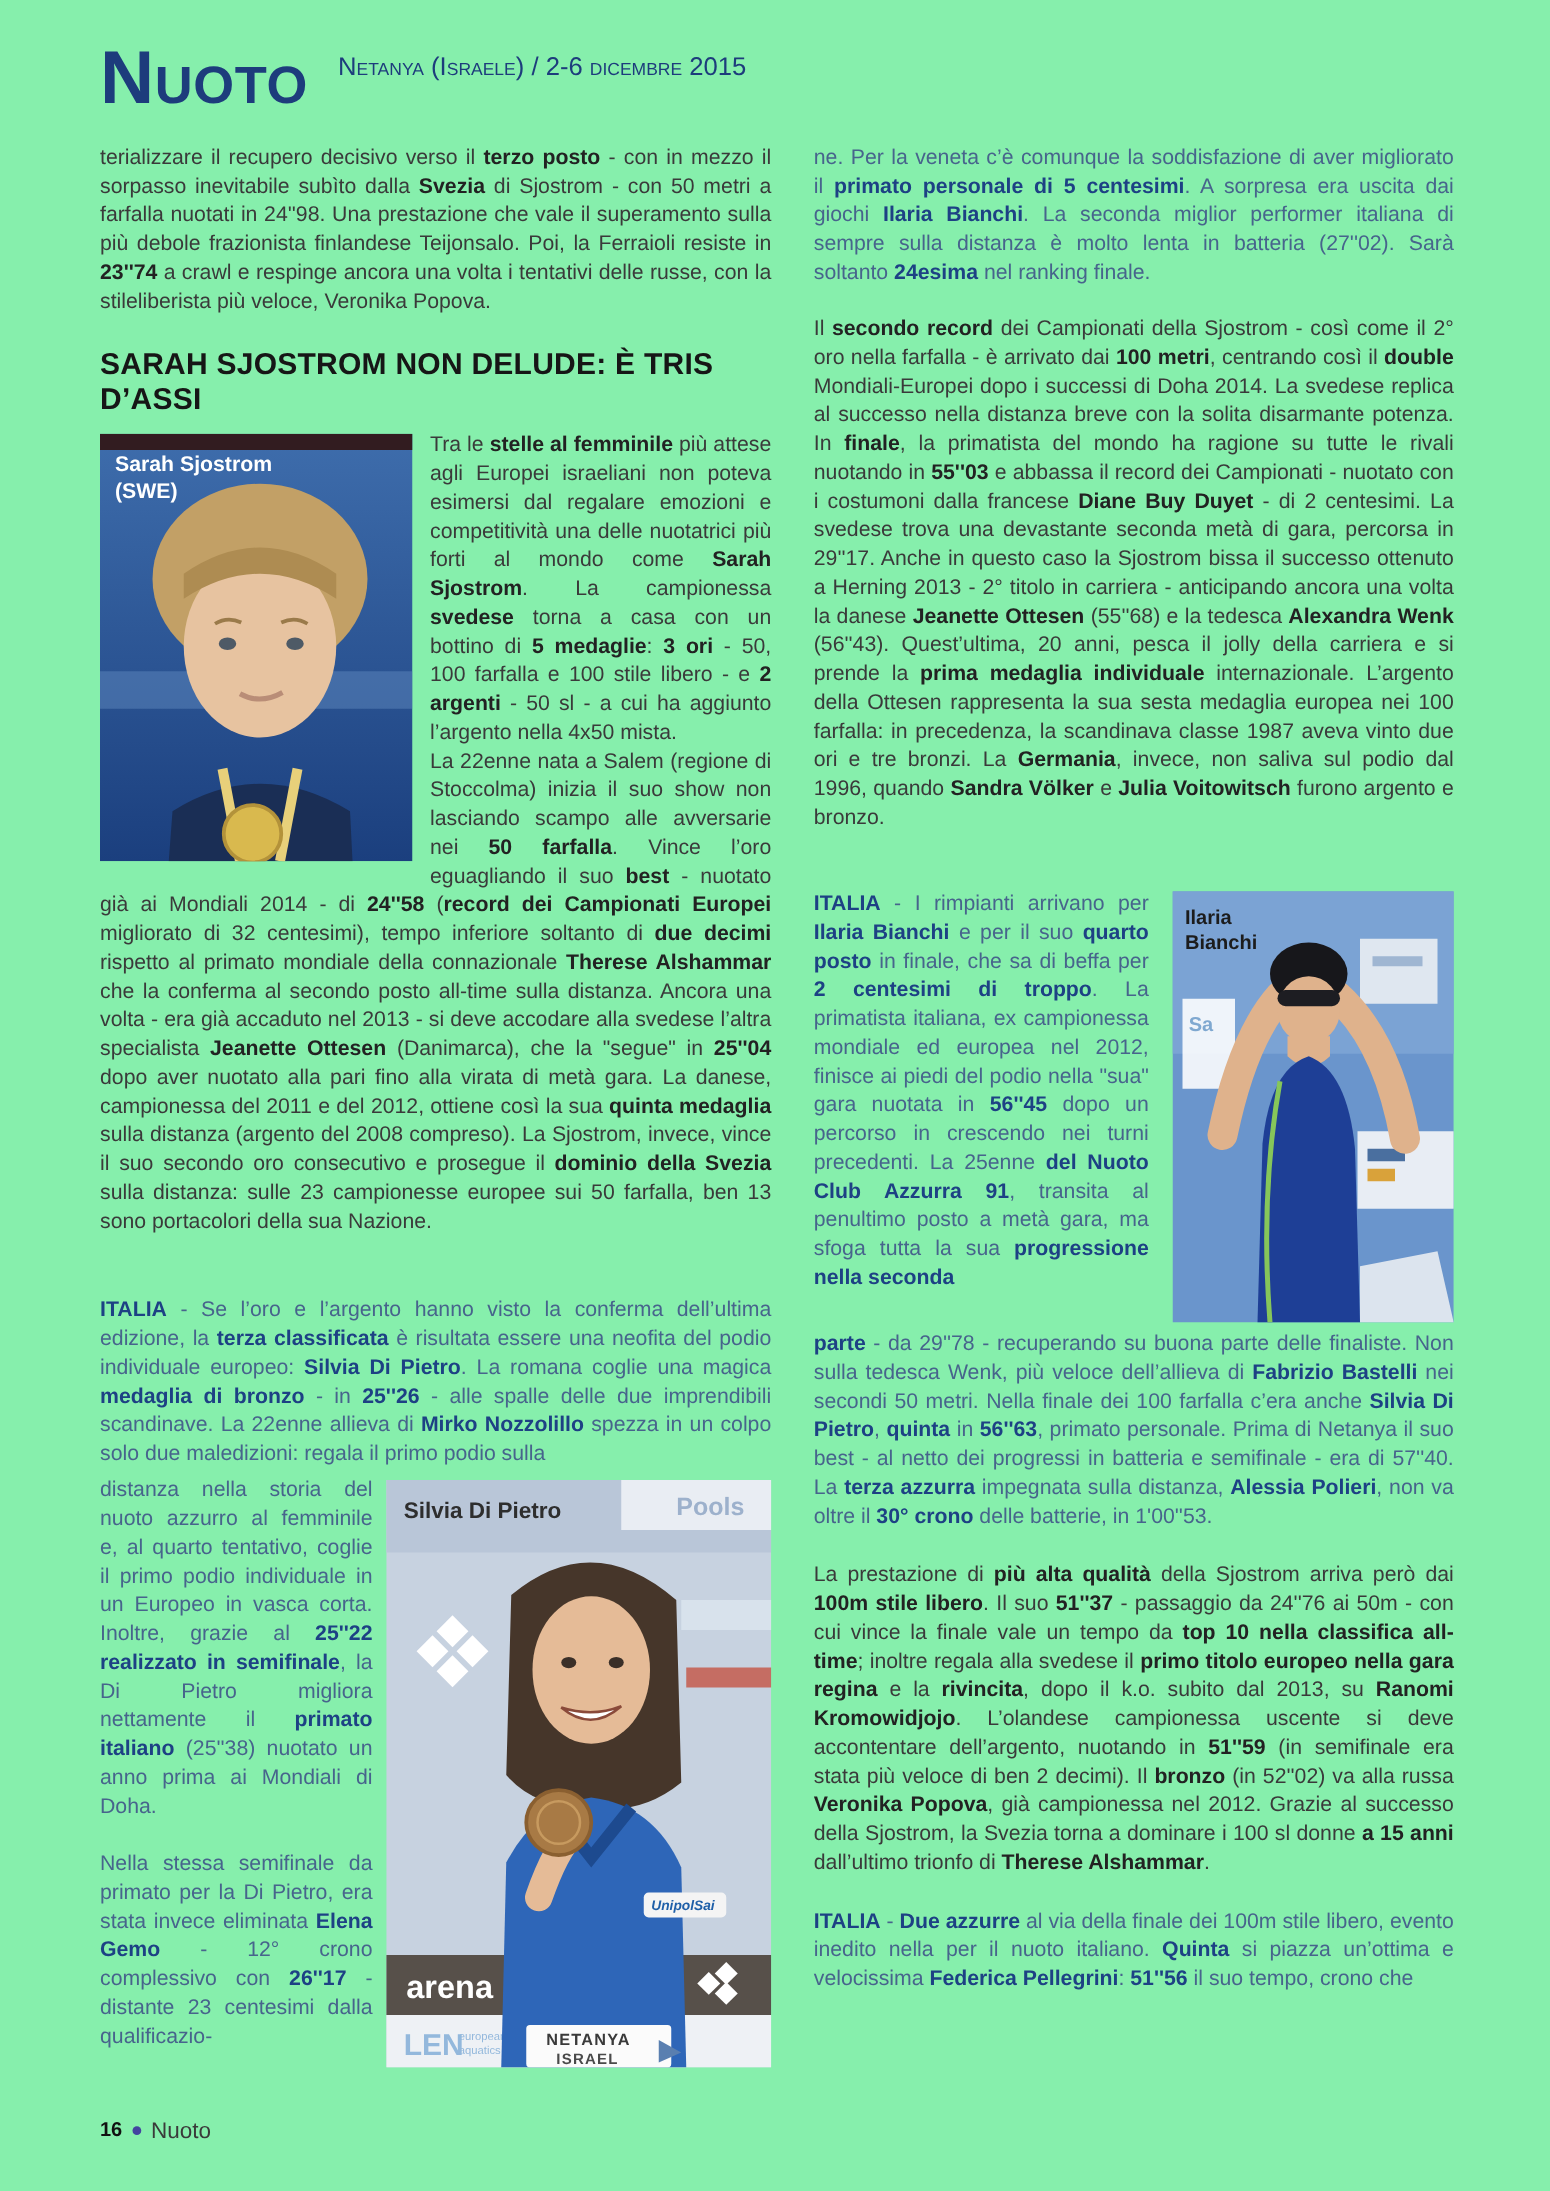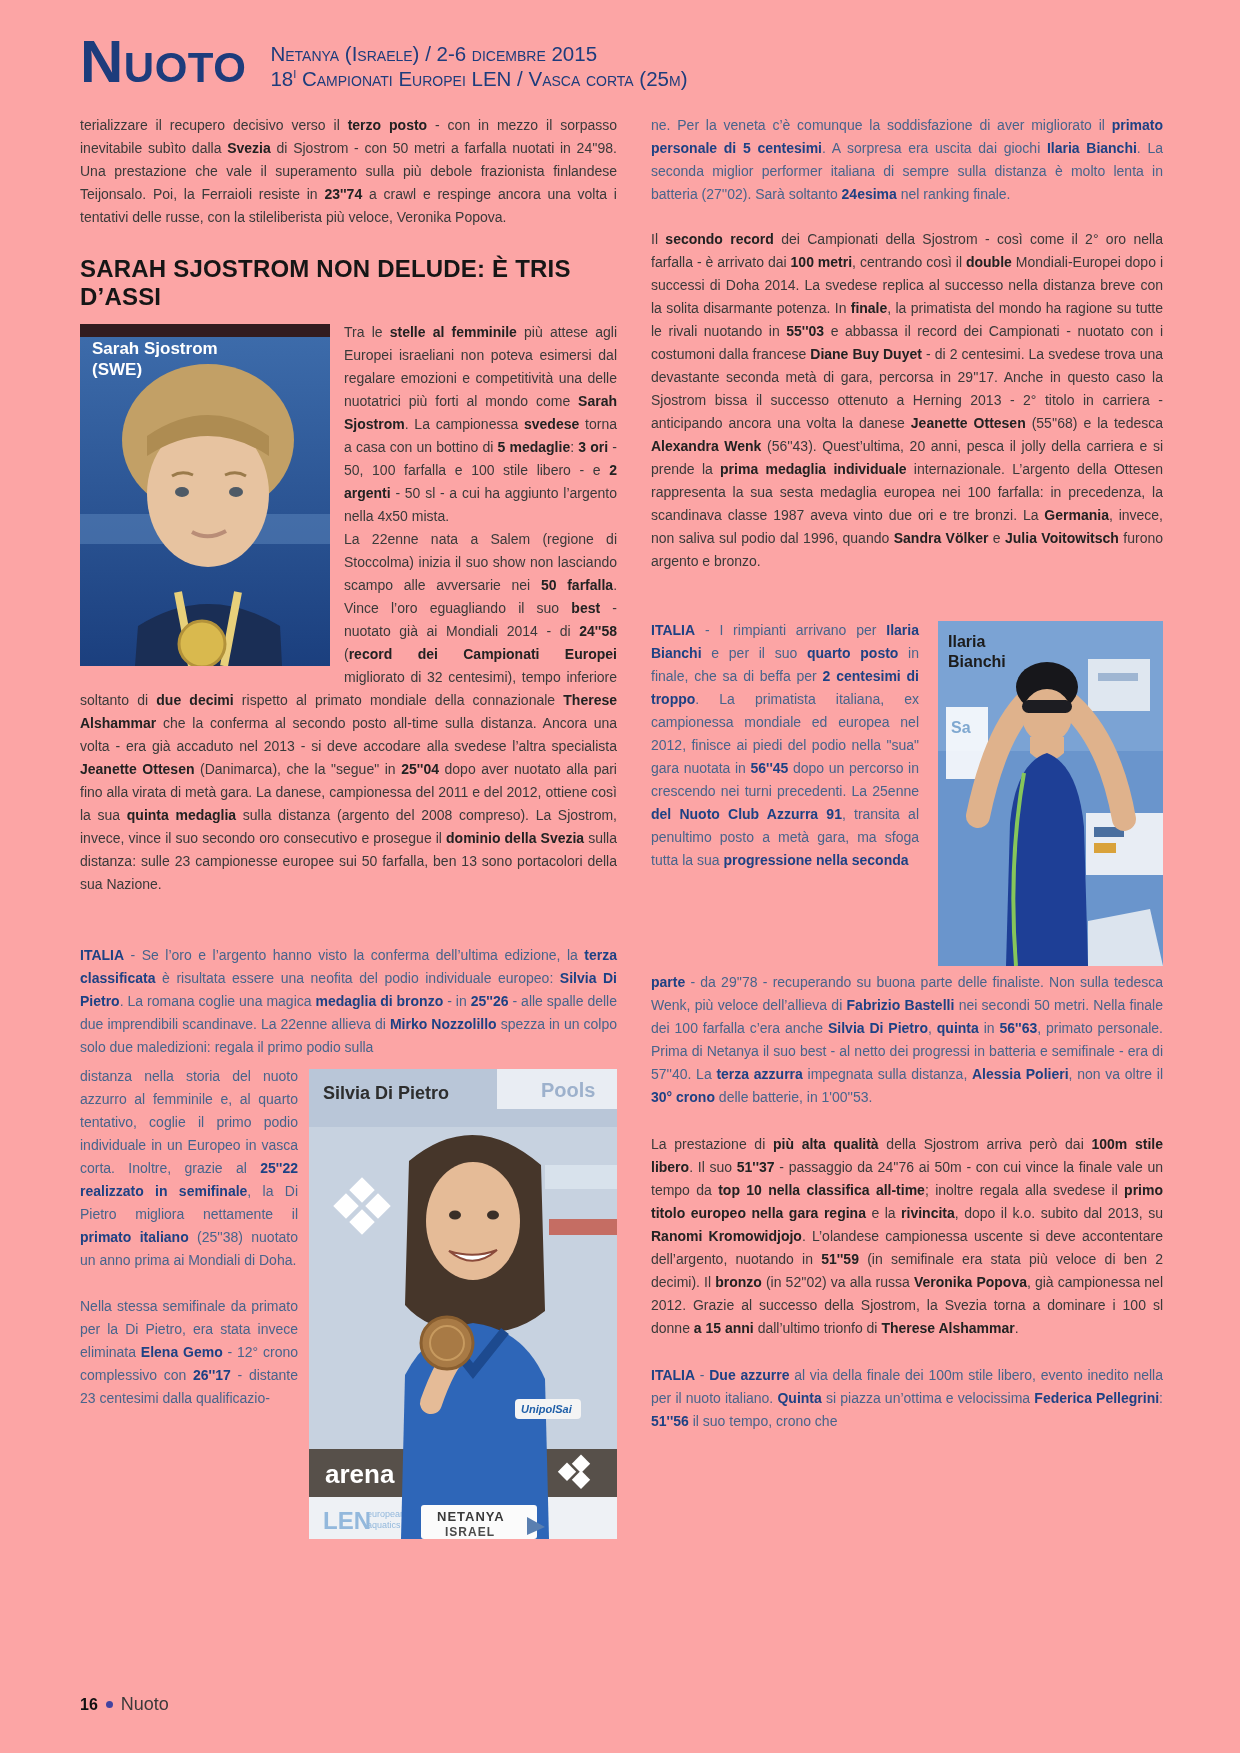"Nuoto" .page { background: #fca5a5 -> #86efac }
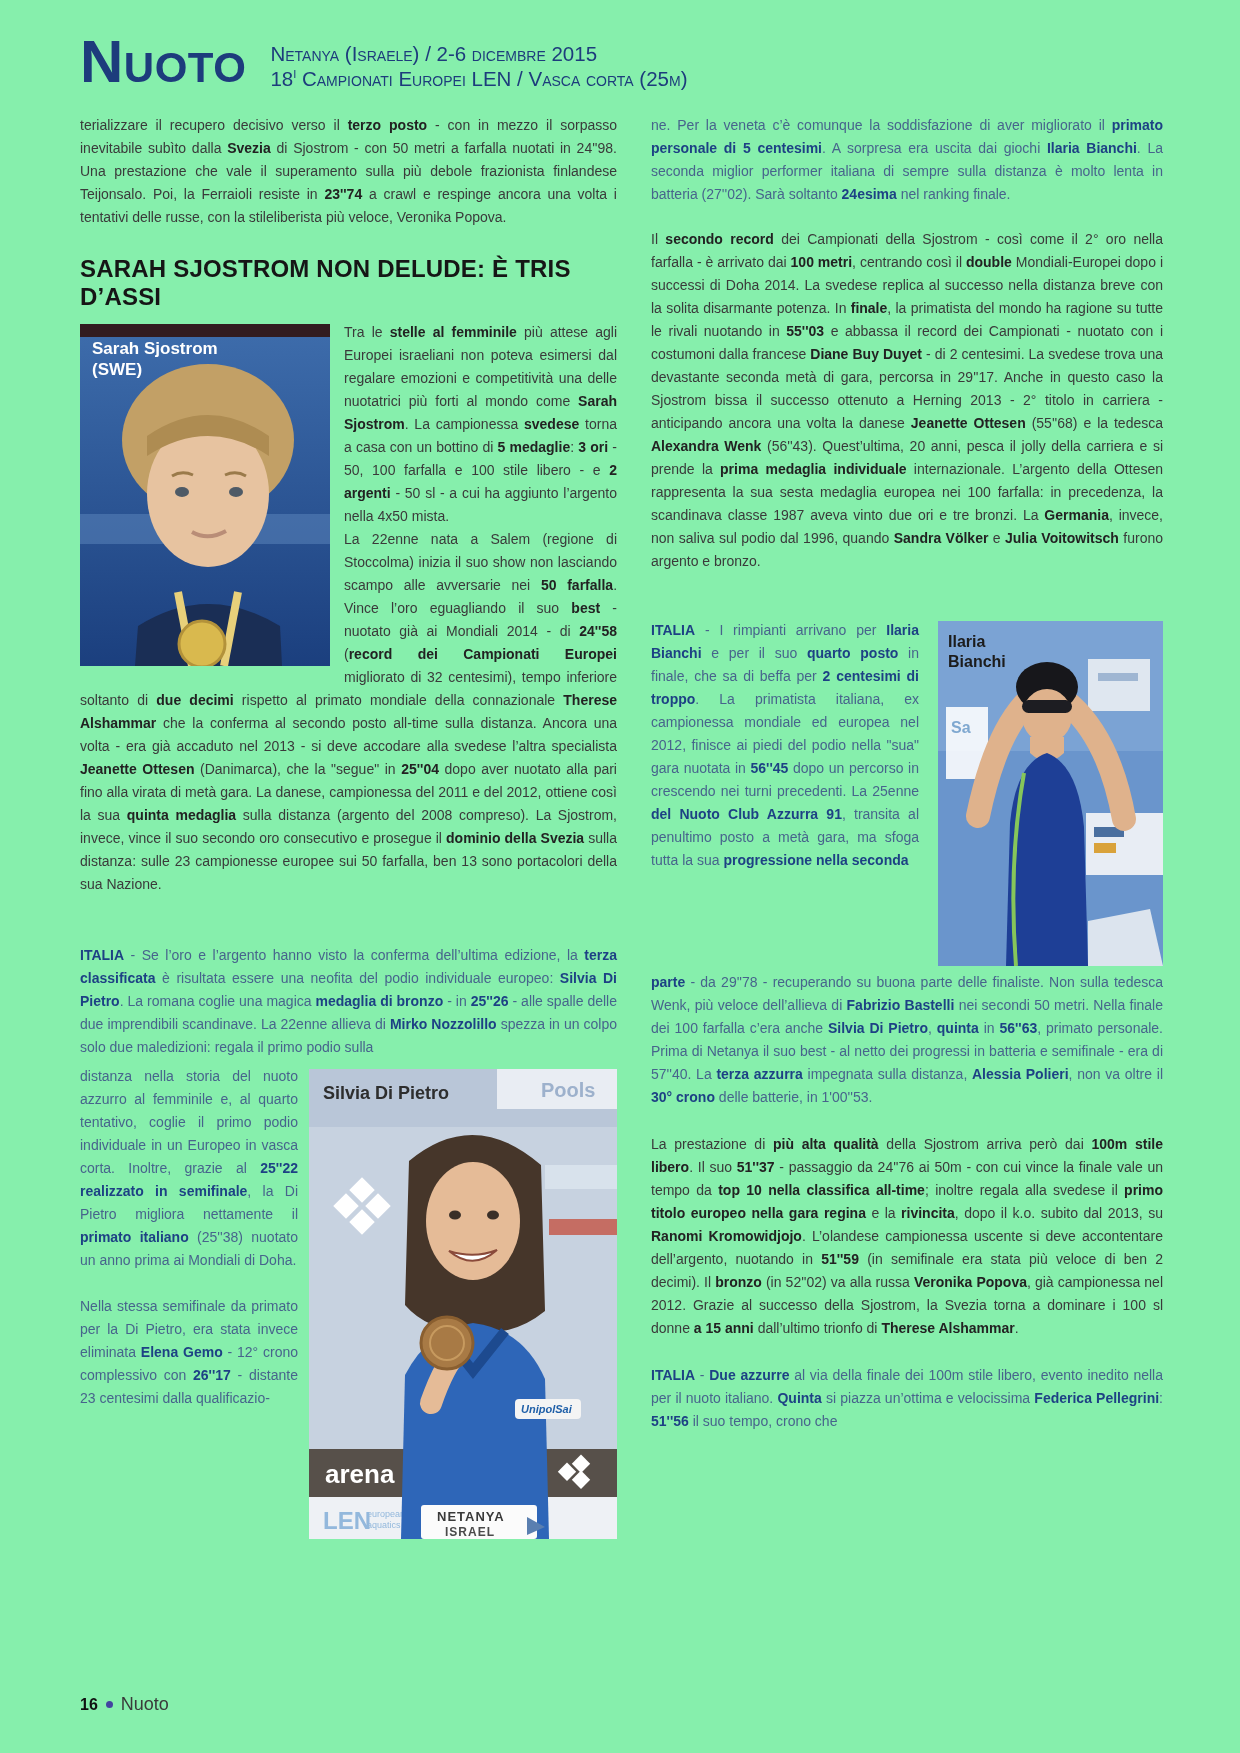"18I Campionati Europei LEN /" div { html: <div><span>18</span><sup>I</sup><span> Campionati Europei LEN / Vasca corta (25m)</span></div> -> none }
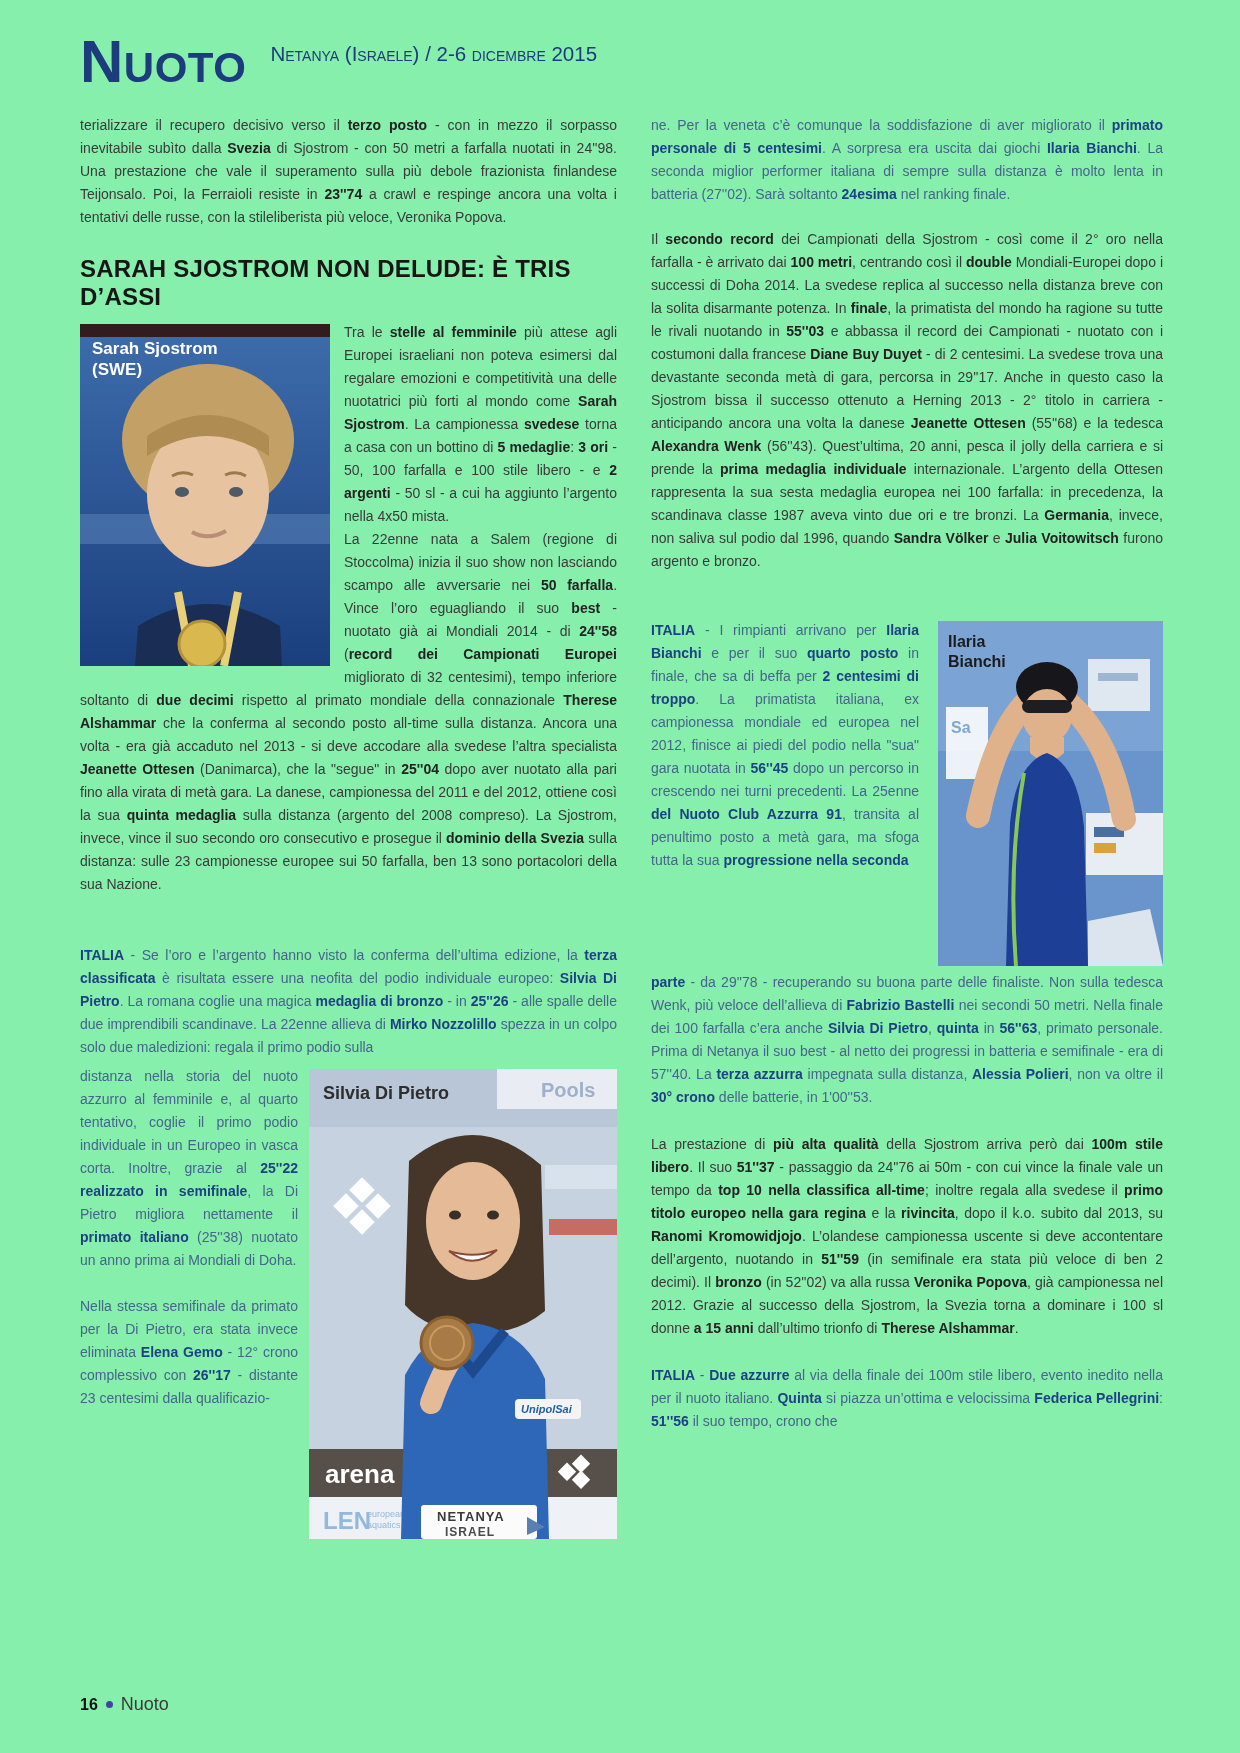"terializzare il recupero decisivo verso" p.body { font-size: 14px -> 17px }
